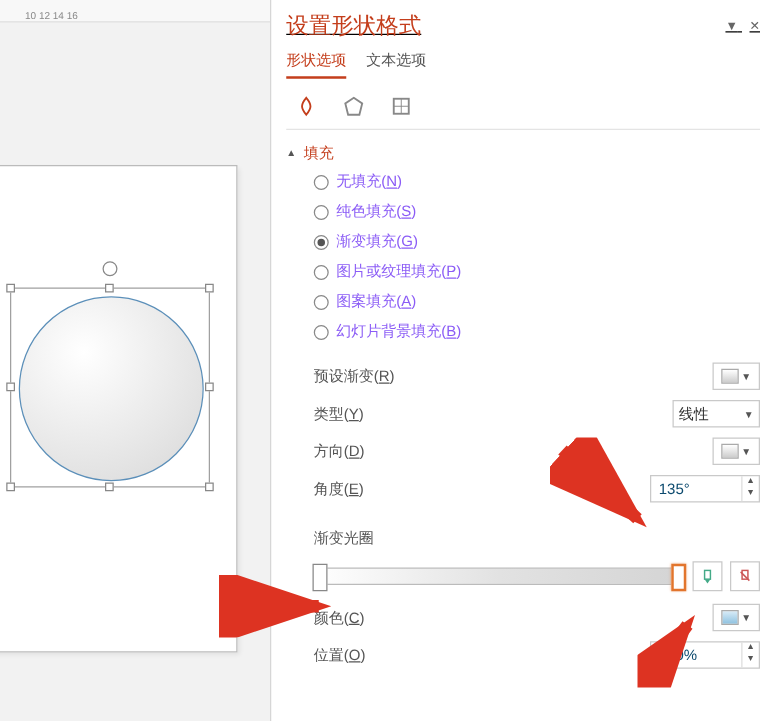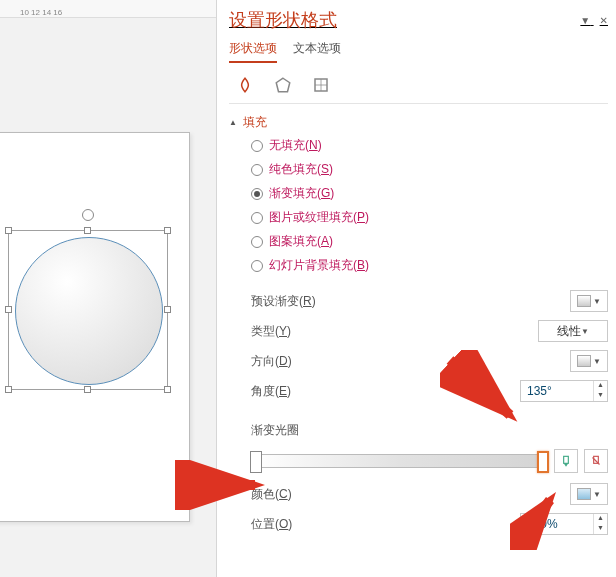"无填充(N)" .radio-item { color: #be185d -> #8b5cf6 }
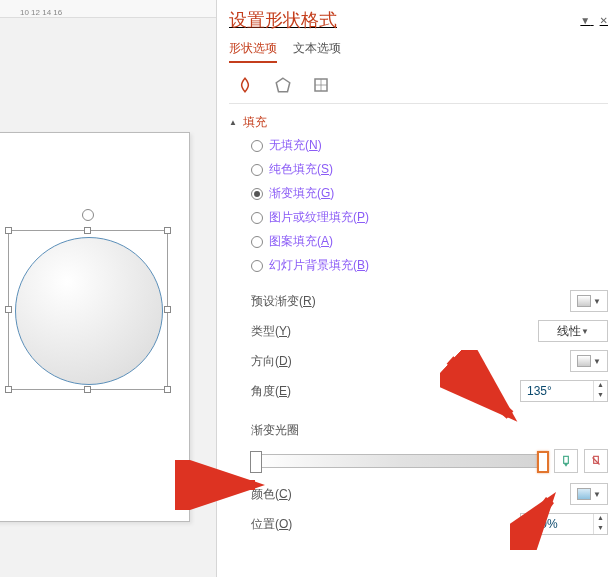"线性" .combo { justify-content: center -> space-between }
